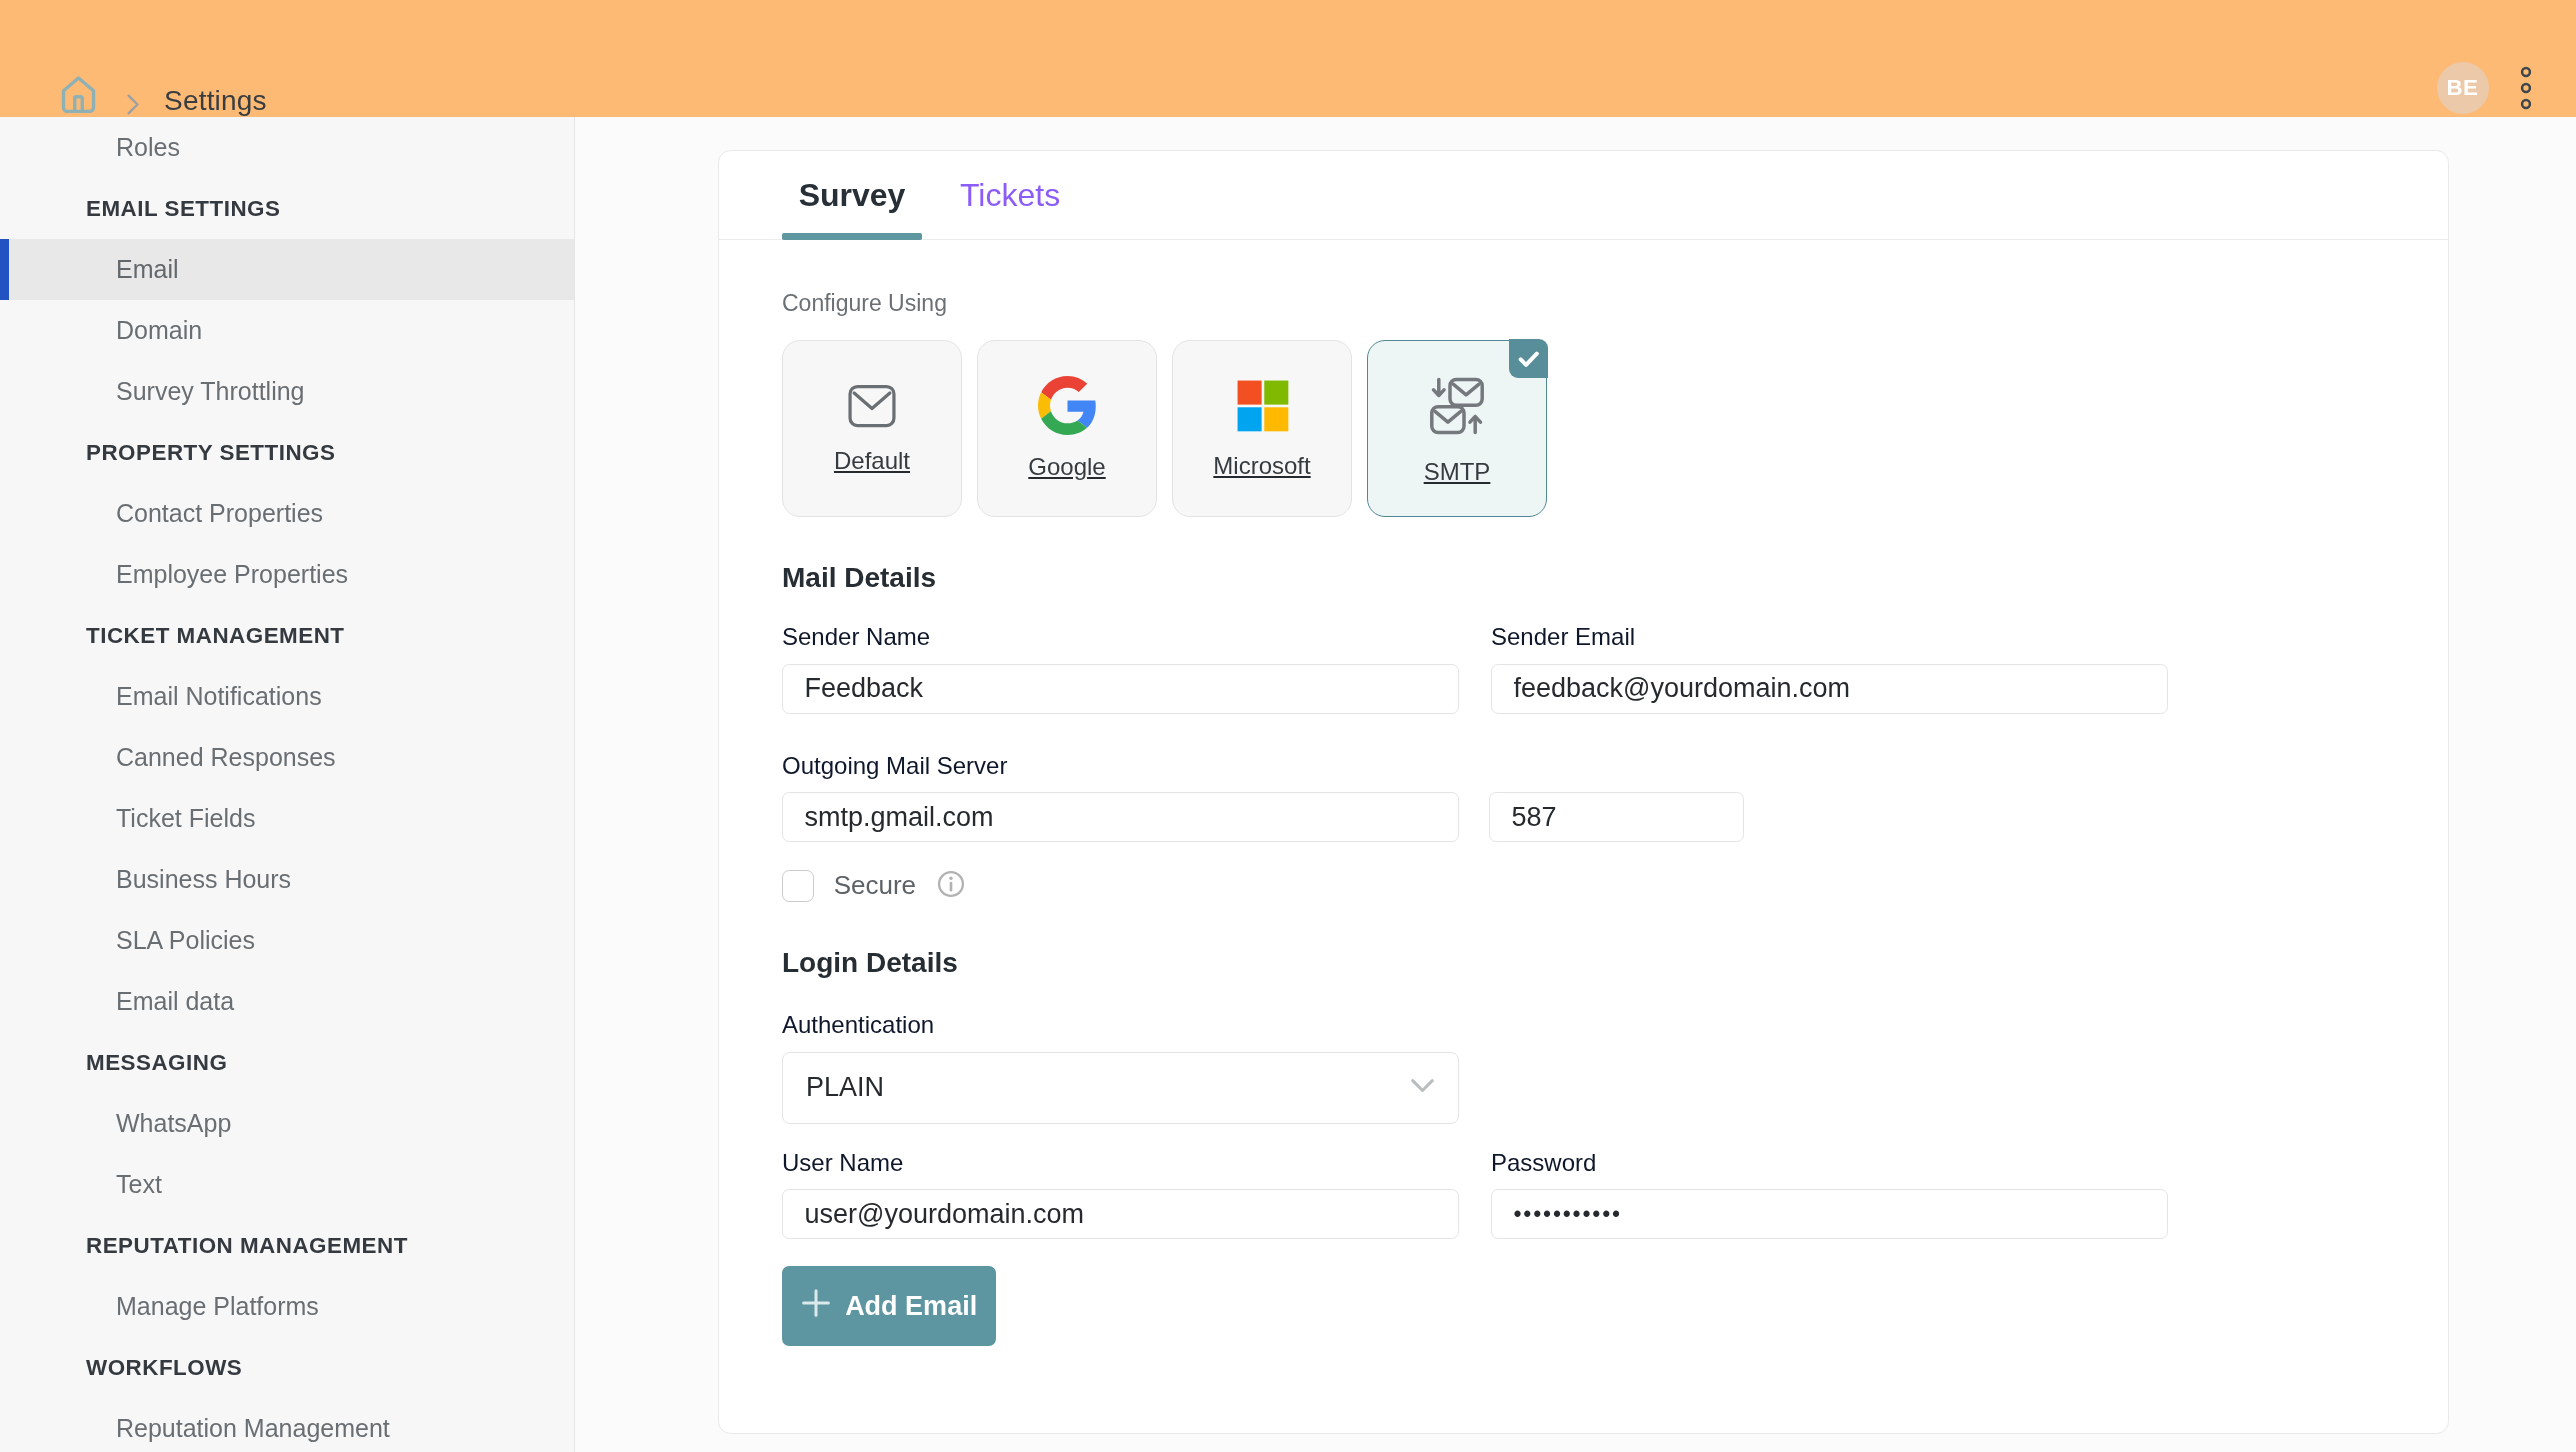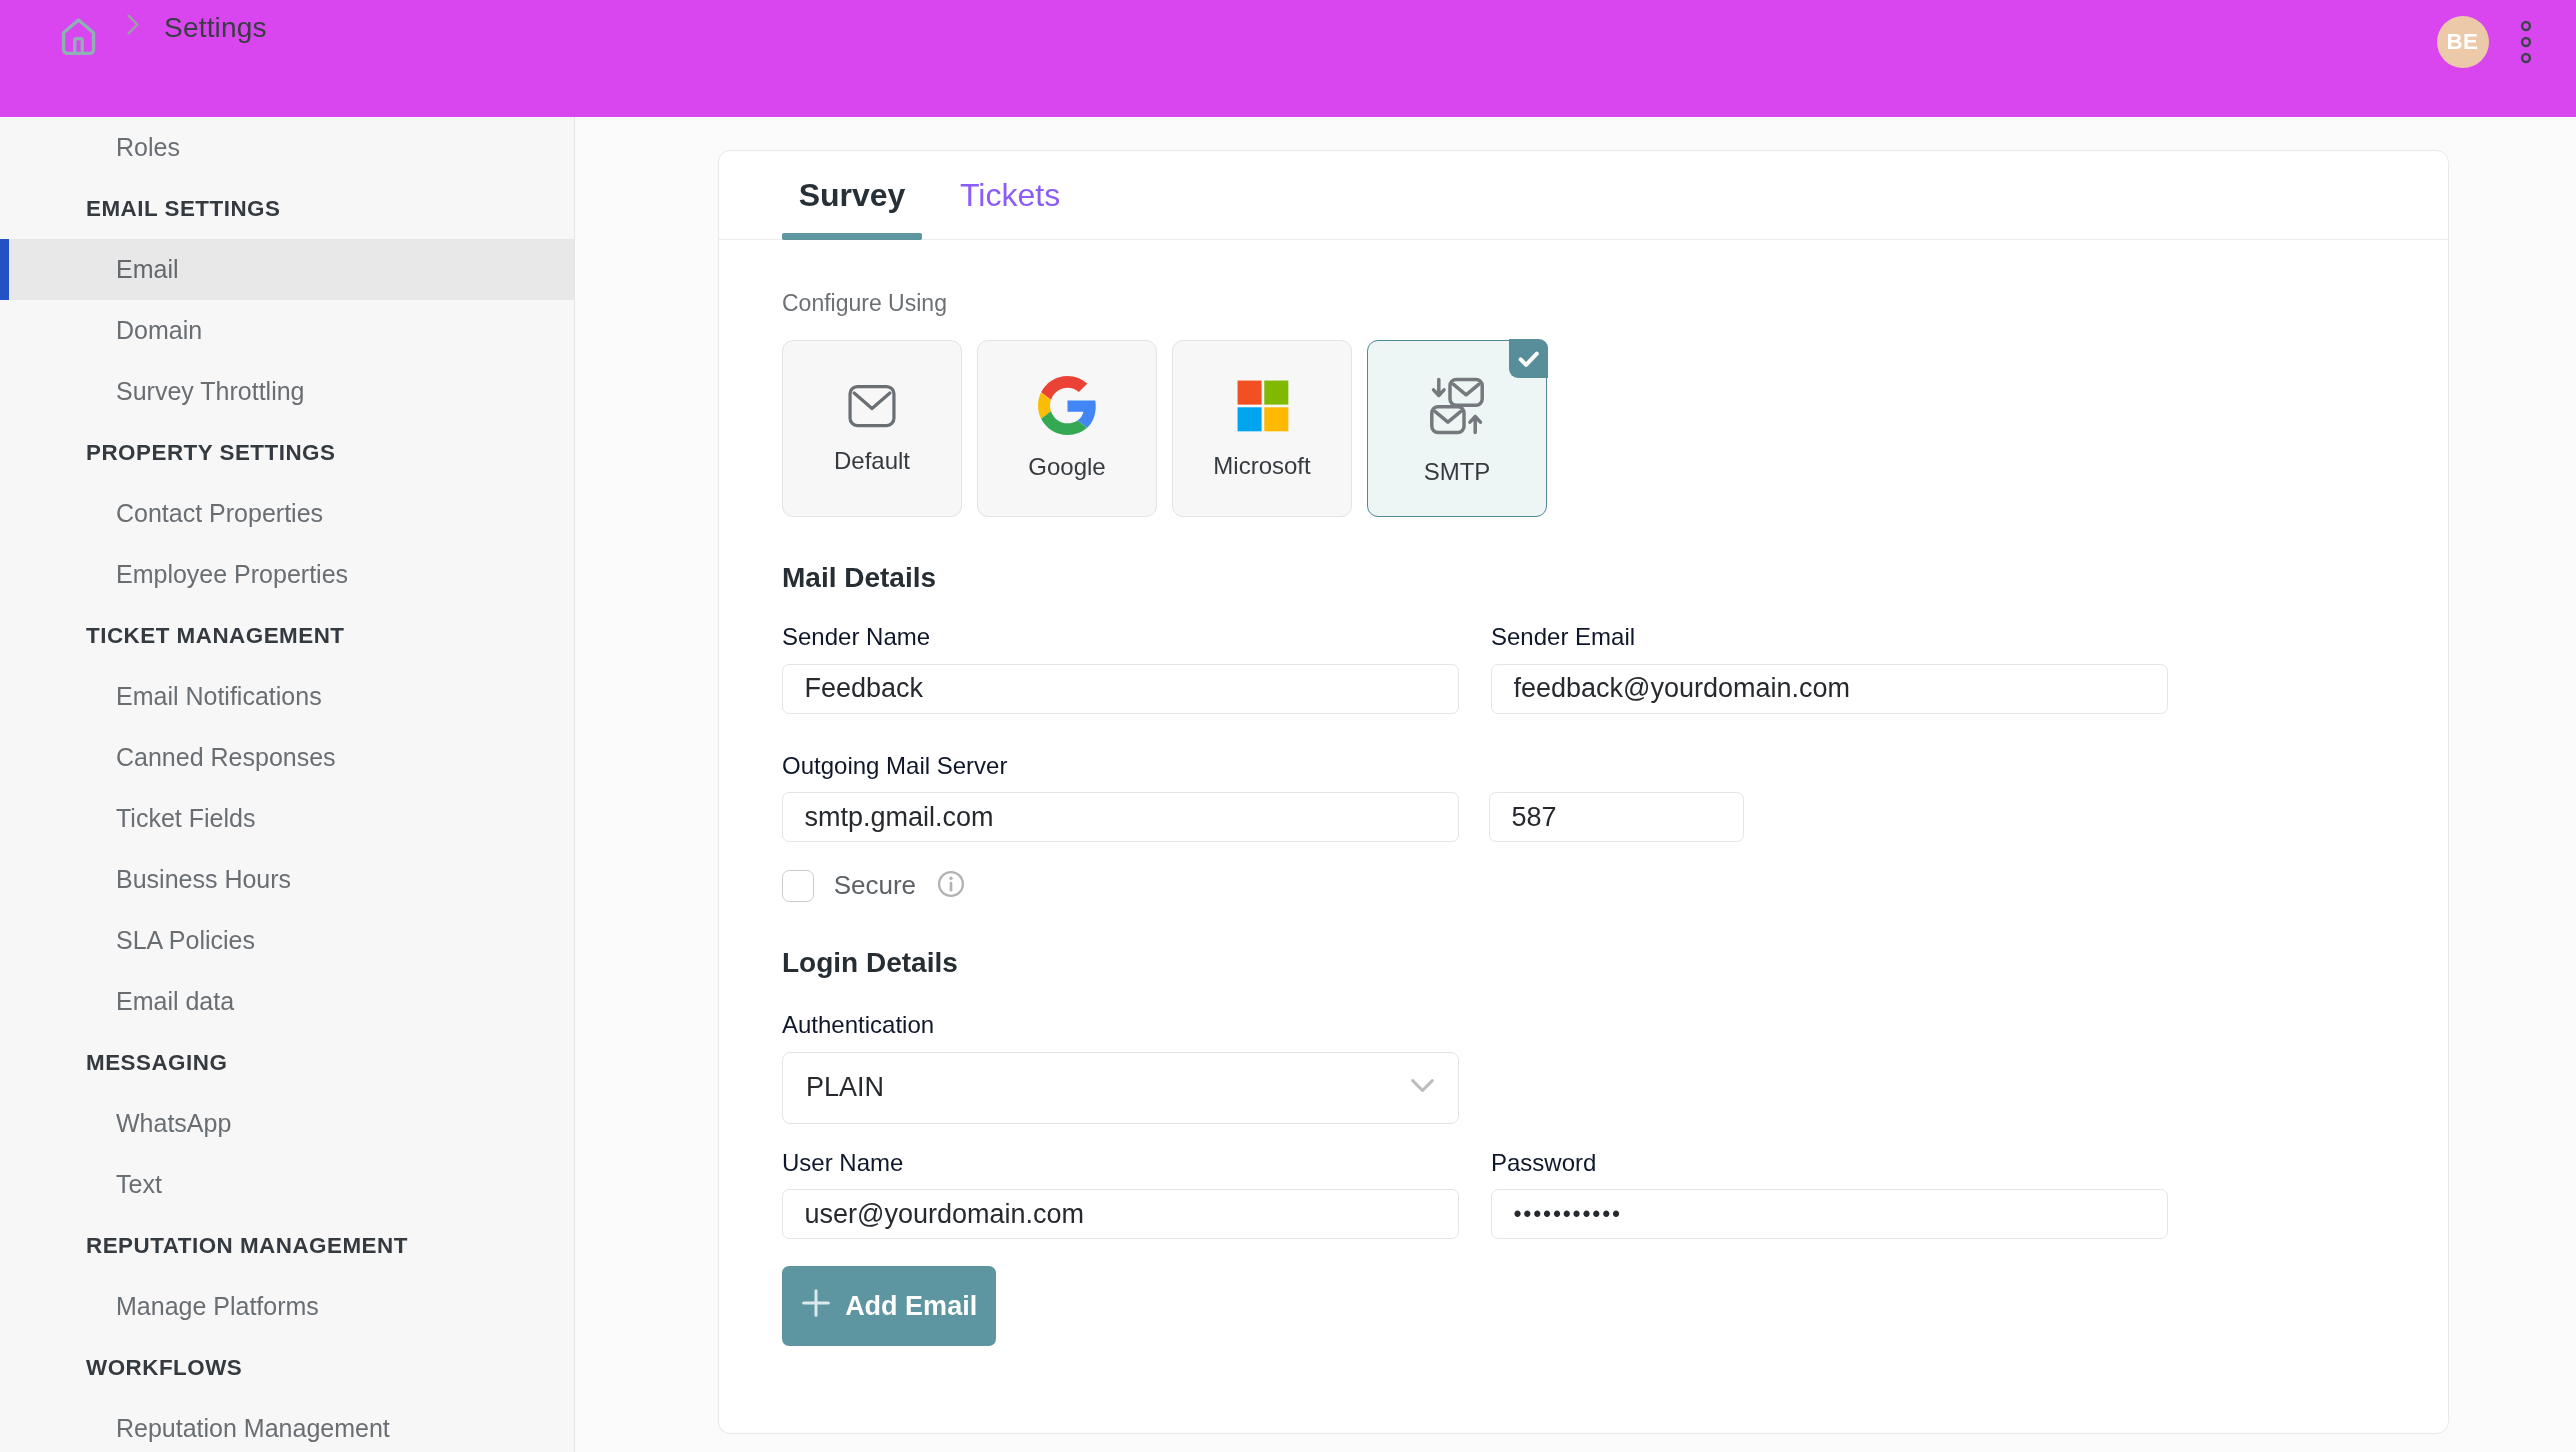"Settings" .header { align-items: flex-start -> flex-end; background: #d946ef -> #fdba74 }
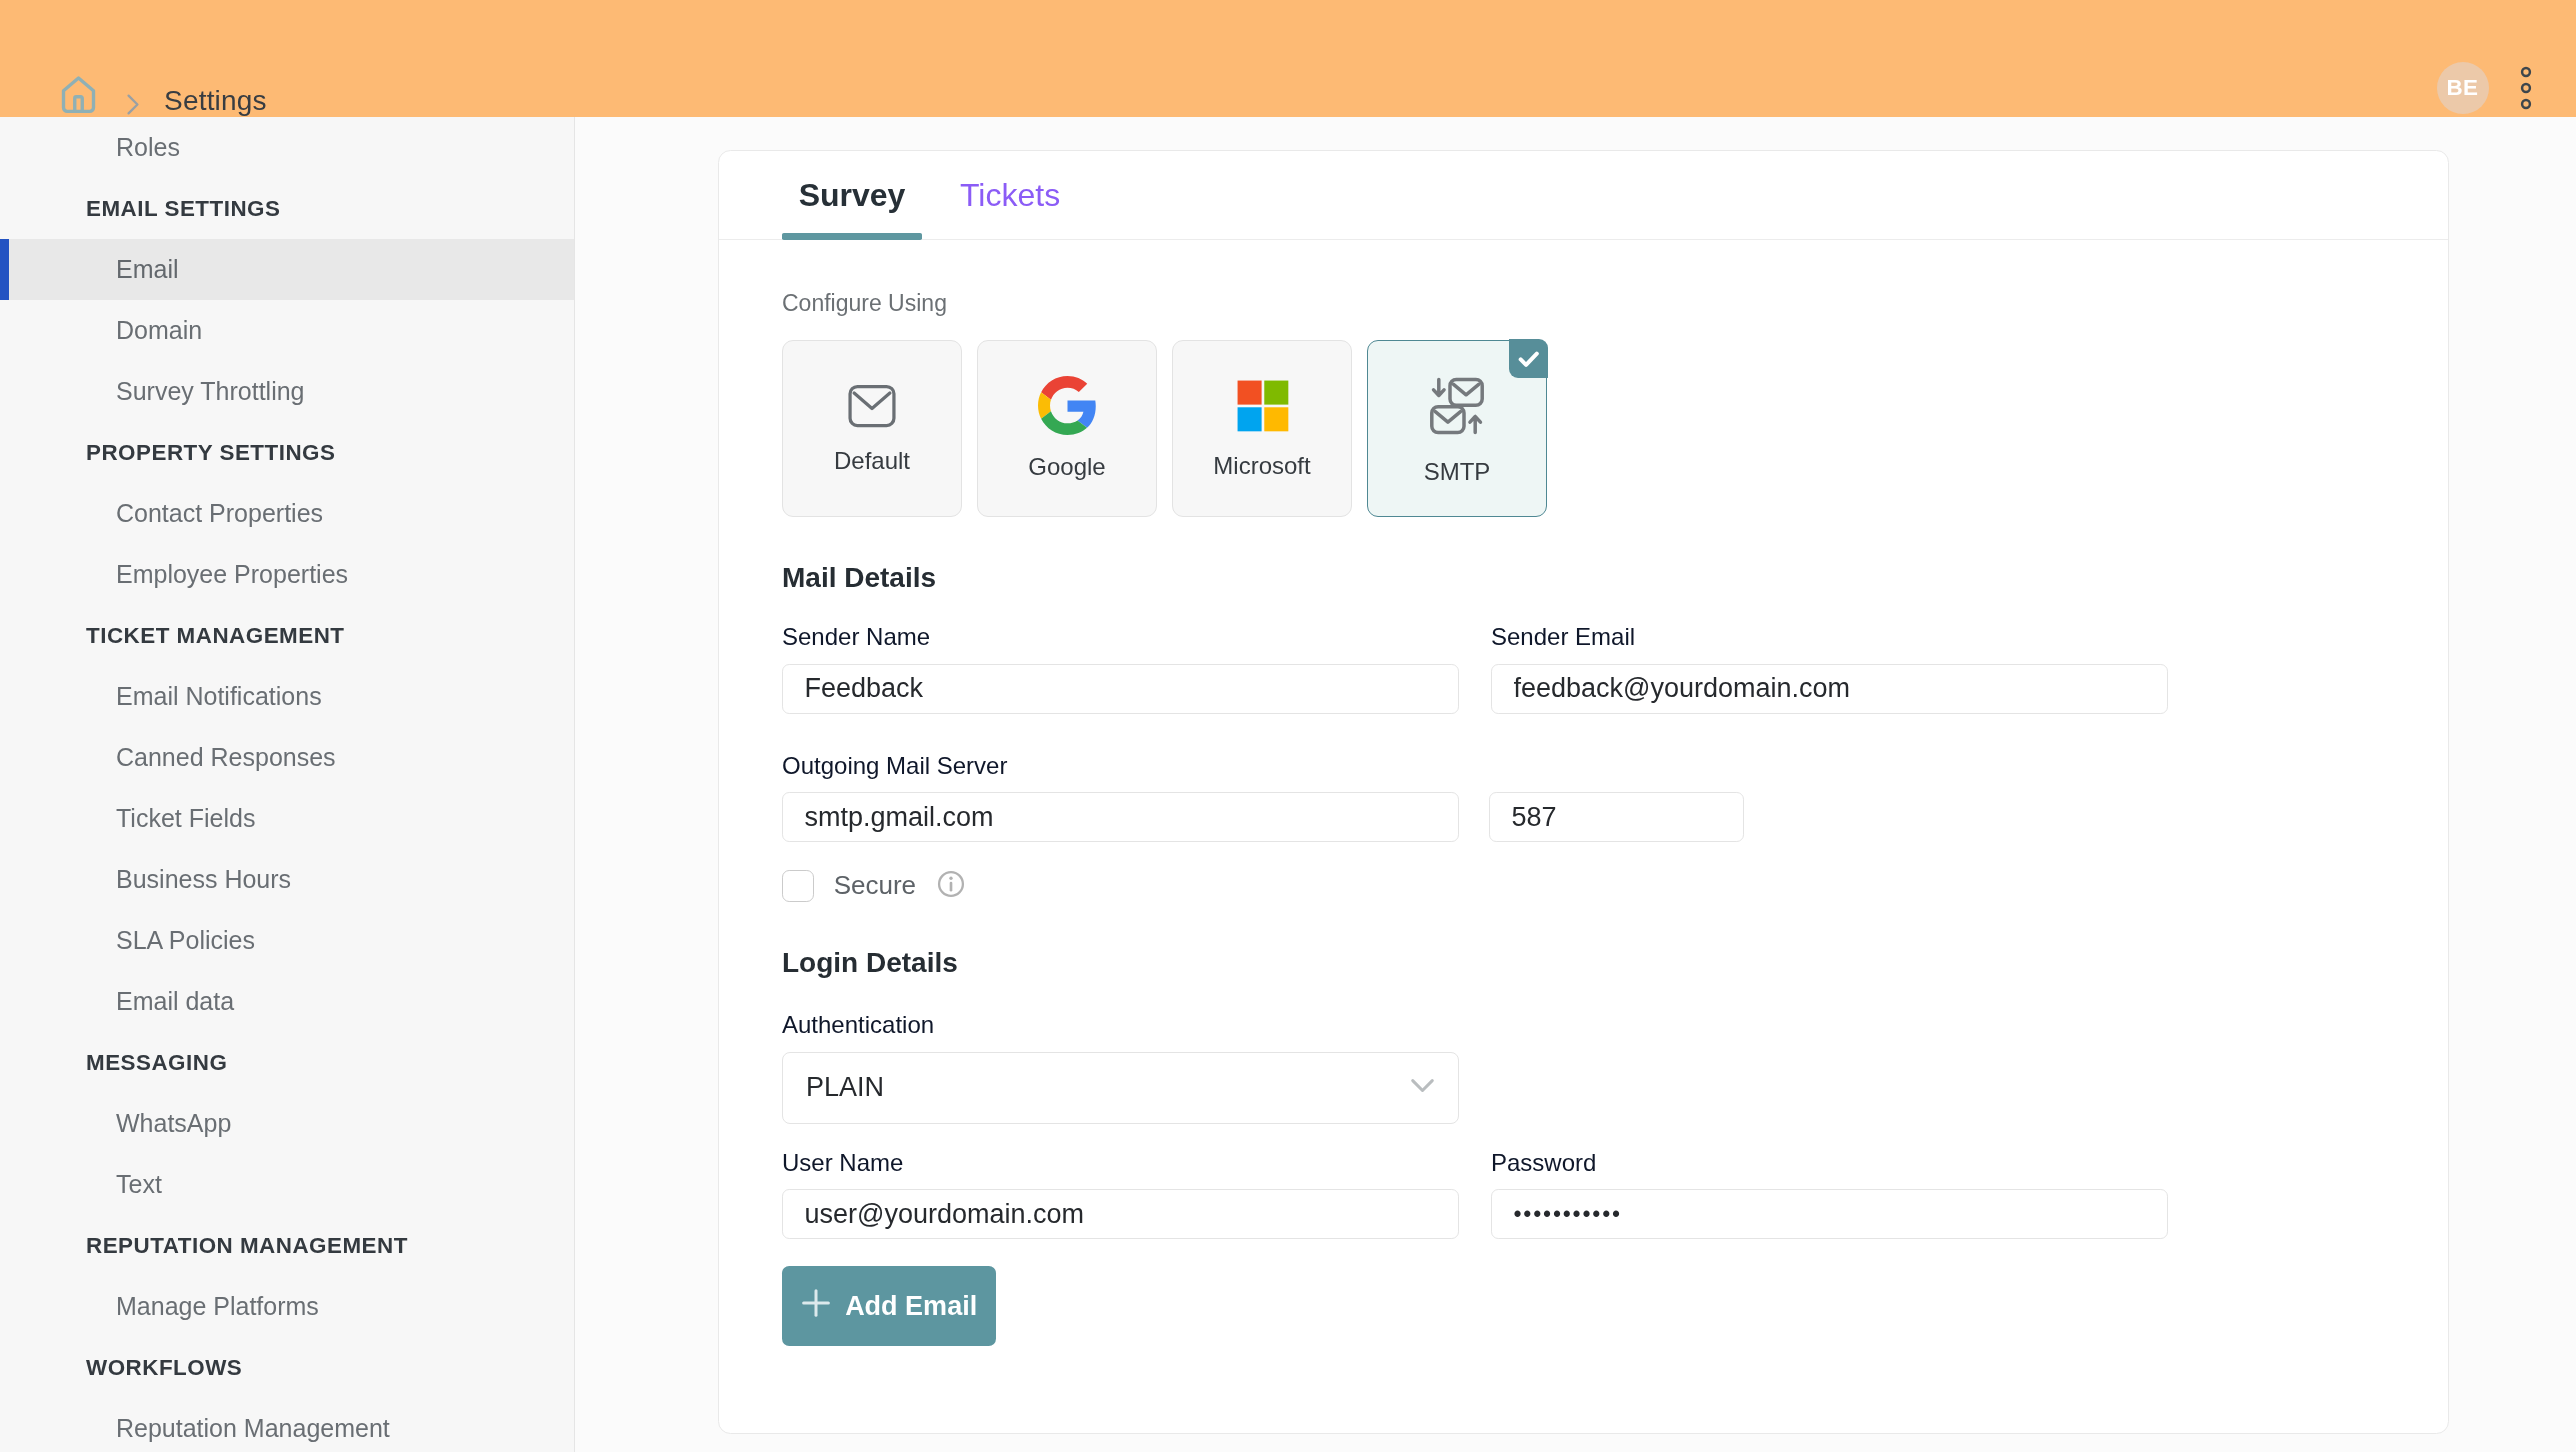"Default" .provider { border-radius: 11px -> 18px; text-decoration: none -> underline }
